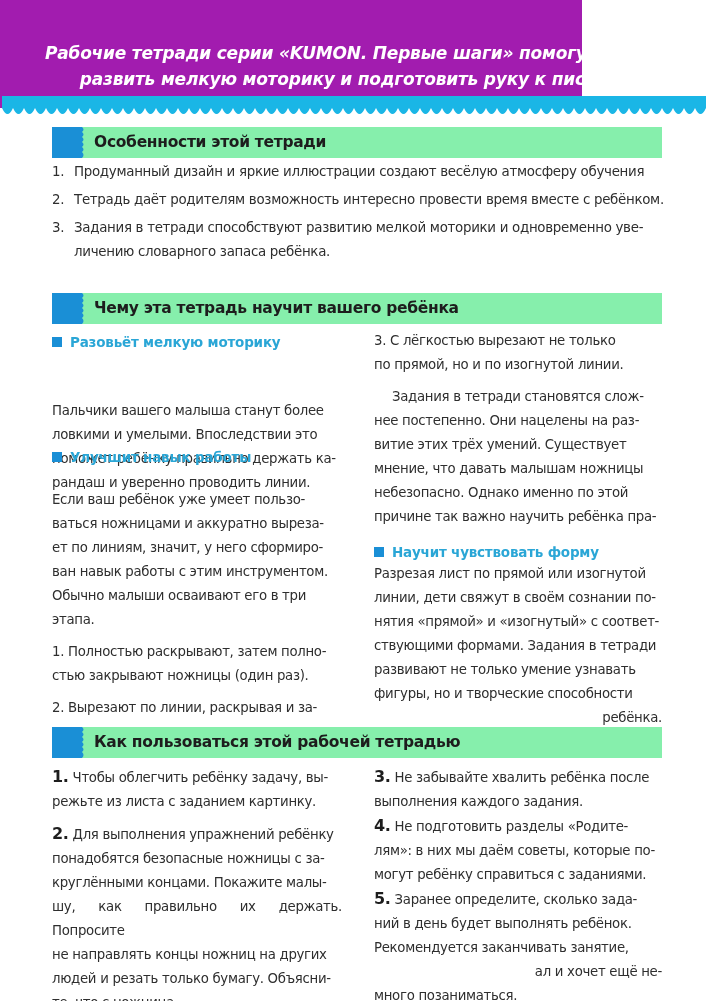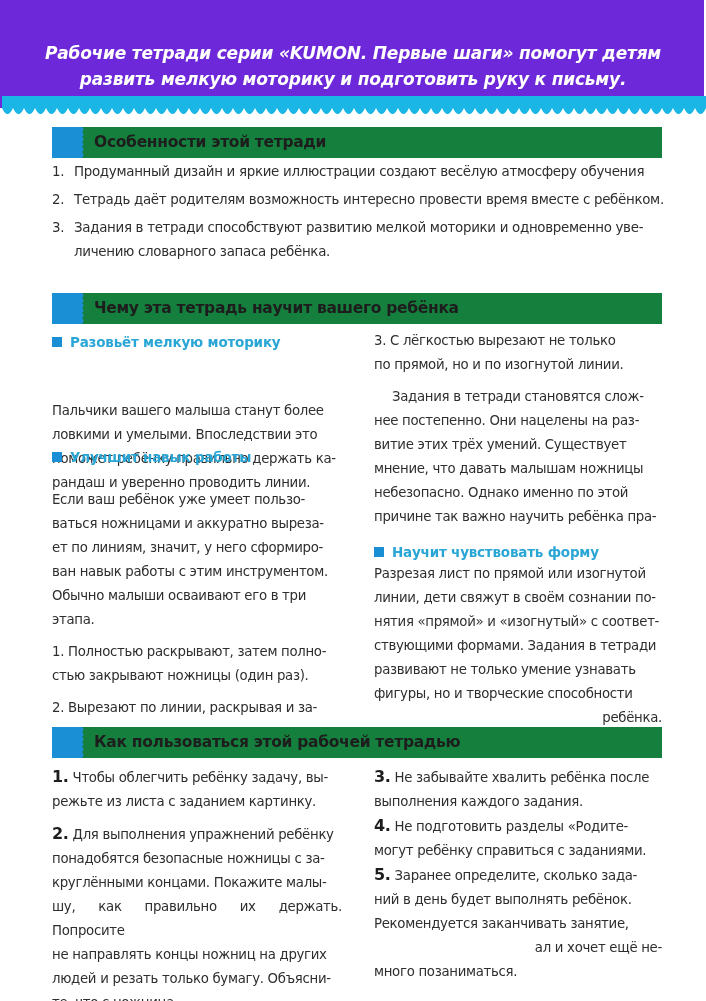"Рабочие тетради серии «KUMON. Первые" .banner { background: #6d28d9 -> #a21caf; width: 704px -> 582px }
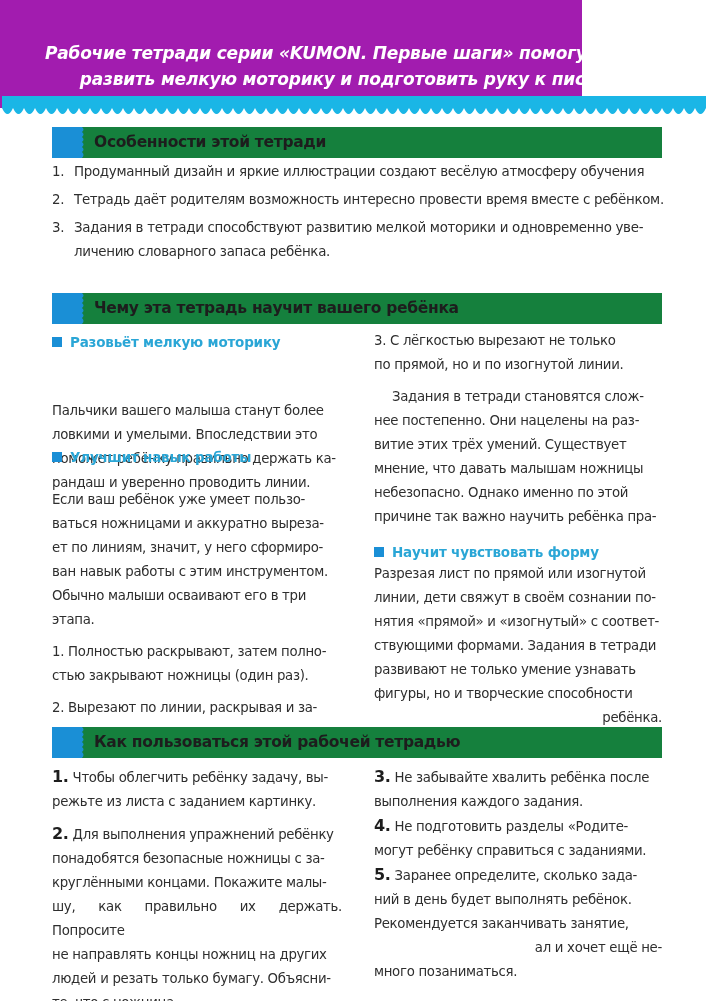"Особенности этой тетради" .section-bar { background: #15803d -> #86efac }
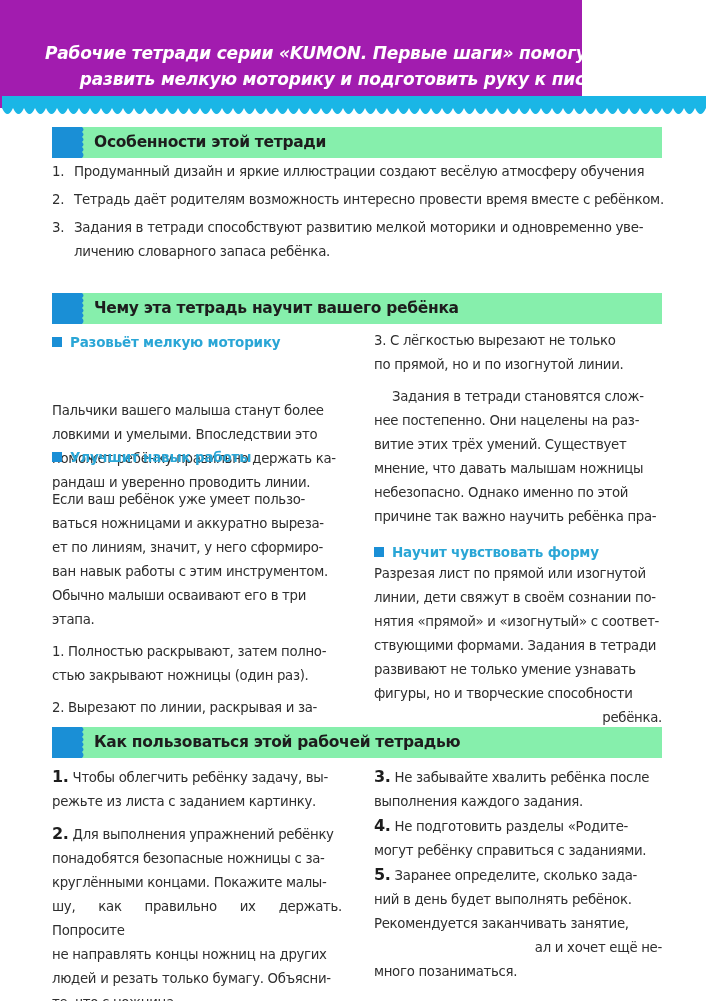"лям»: в них мы даём" p { html: none -> <p>лям»: в них мы даём советы, которые по-</p> }
